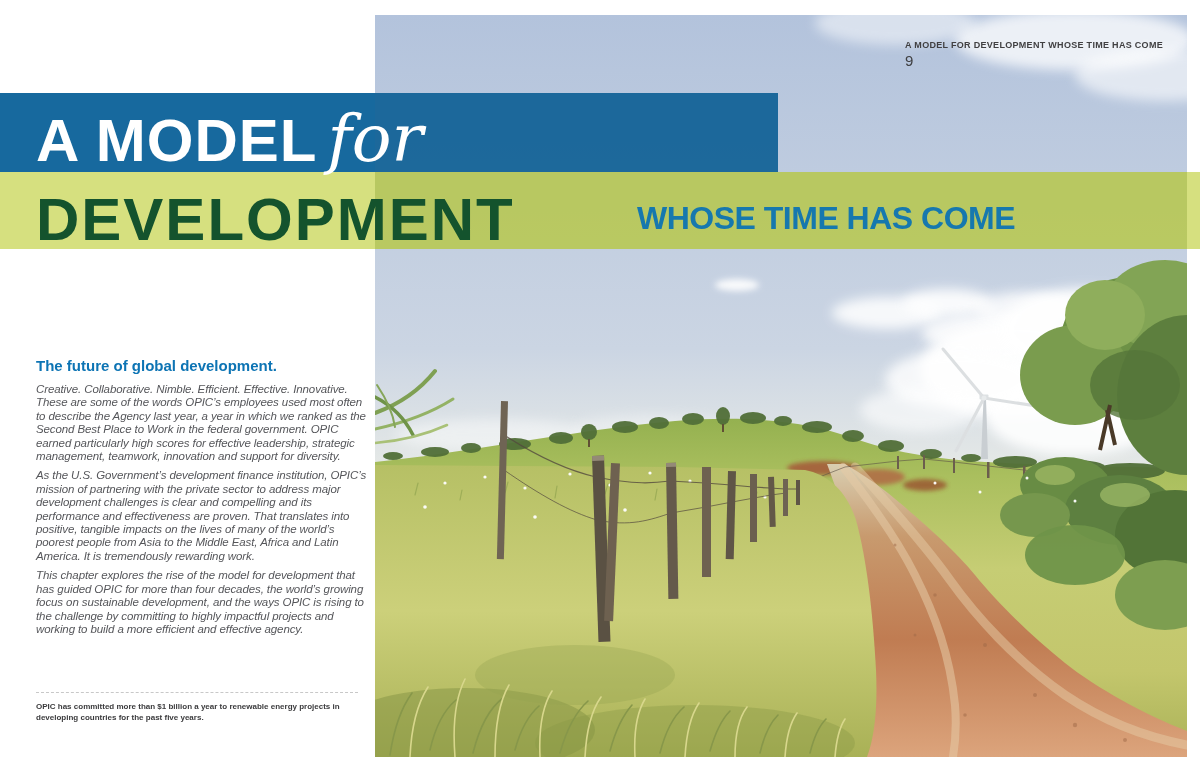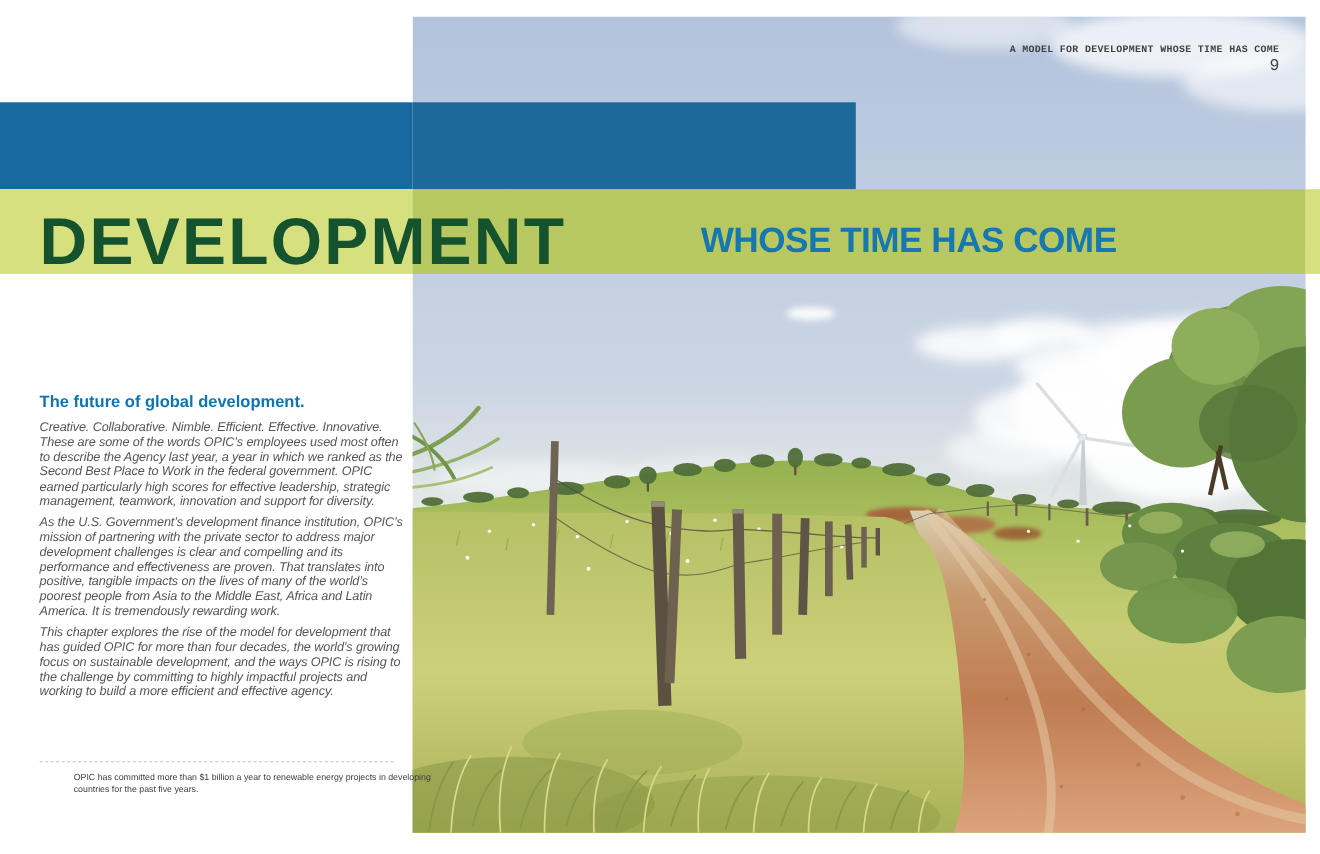"A MODEL FOR DEVELOPMENT WHOSE" .hdr-right { font-family: Liberation Mono, monospace -> none; text-align: right -> none }
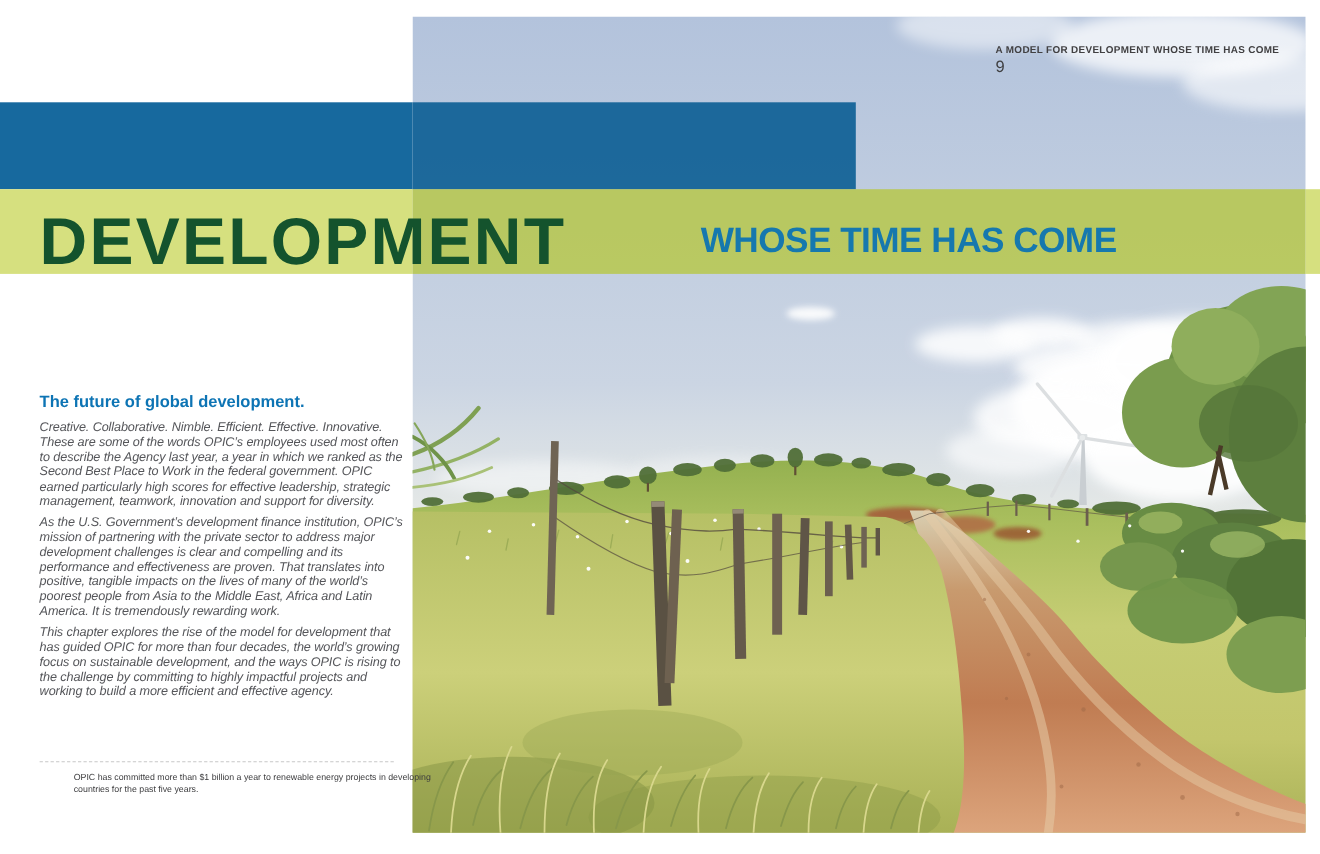"A MODEL for" div.hl1 { html: none -> <div><span>A MODEL</span><span>for</span></div> }
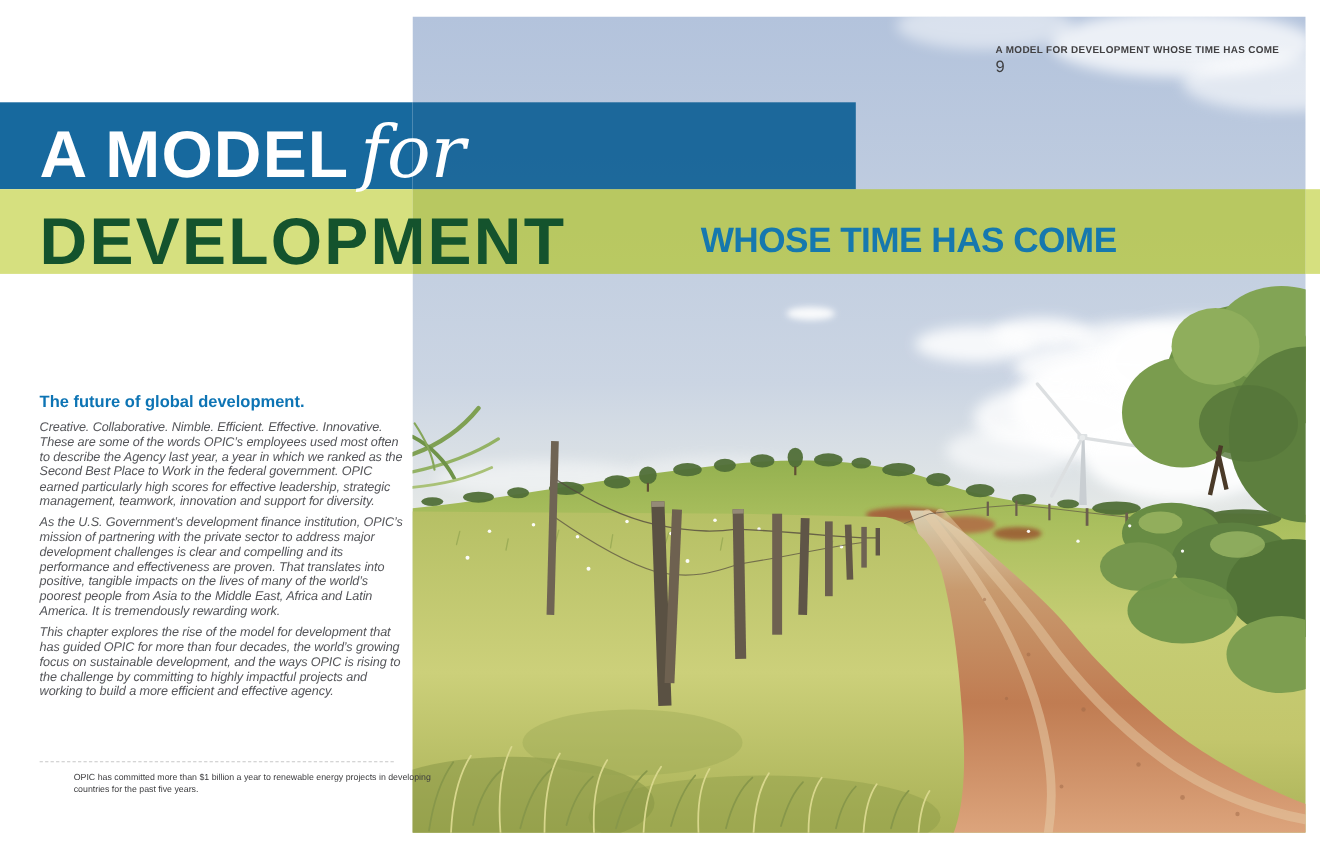"OPIC has committed more than" .caption { font-weight: 400 -> 700; margin-left: 31px -> none }
